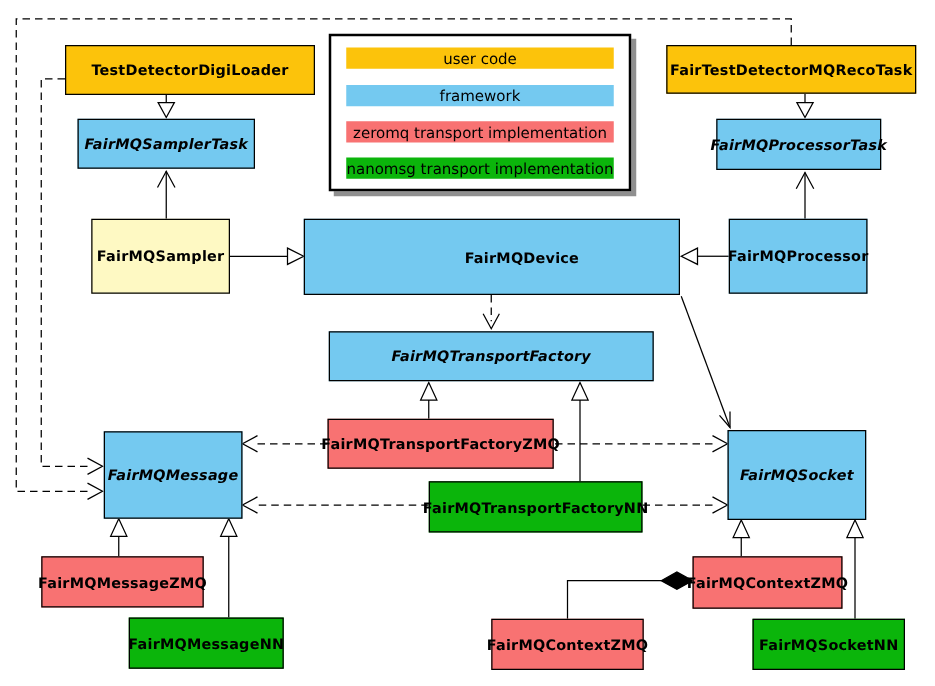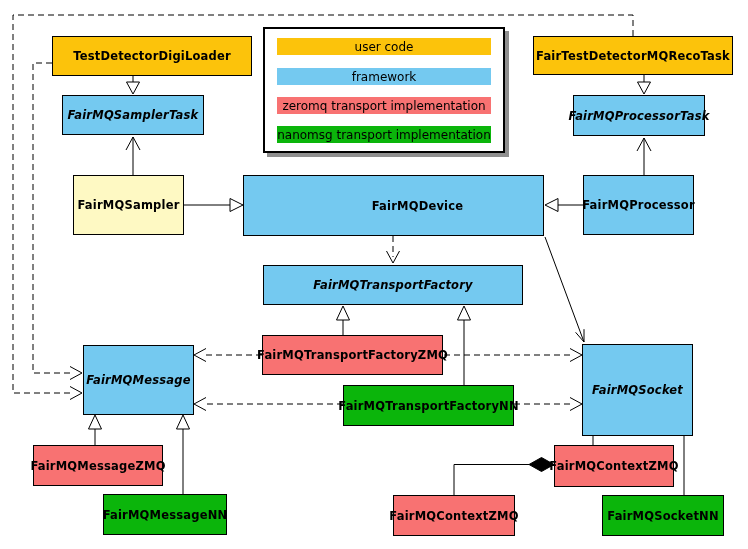"FairMQSocket" div.node { height: 92px -> 72px }
